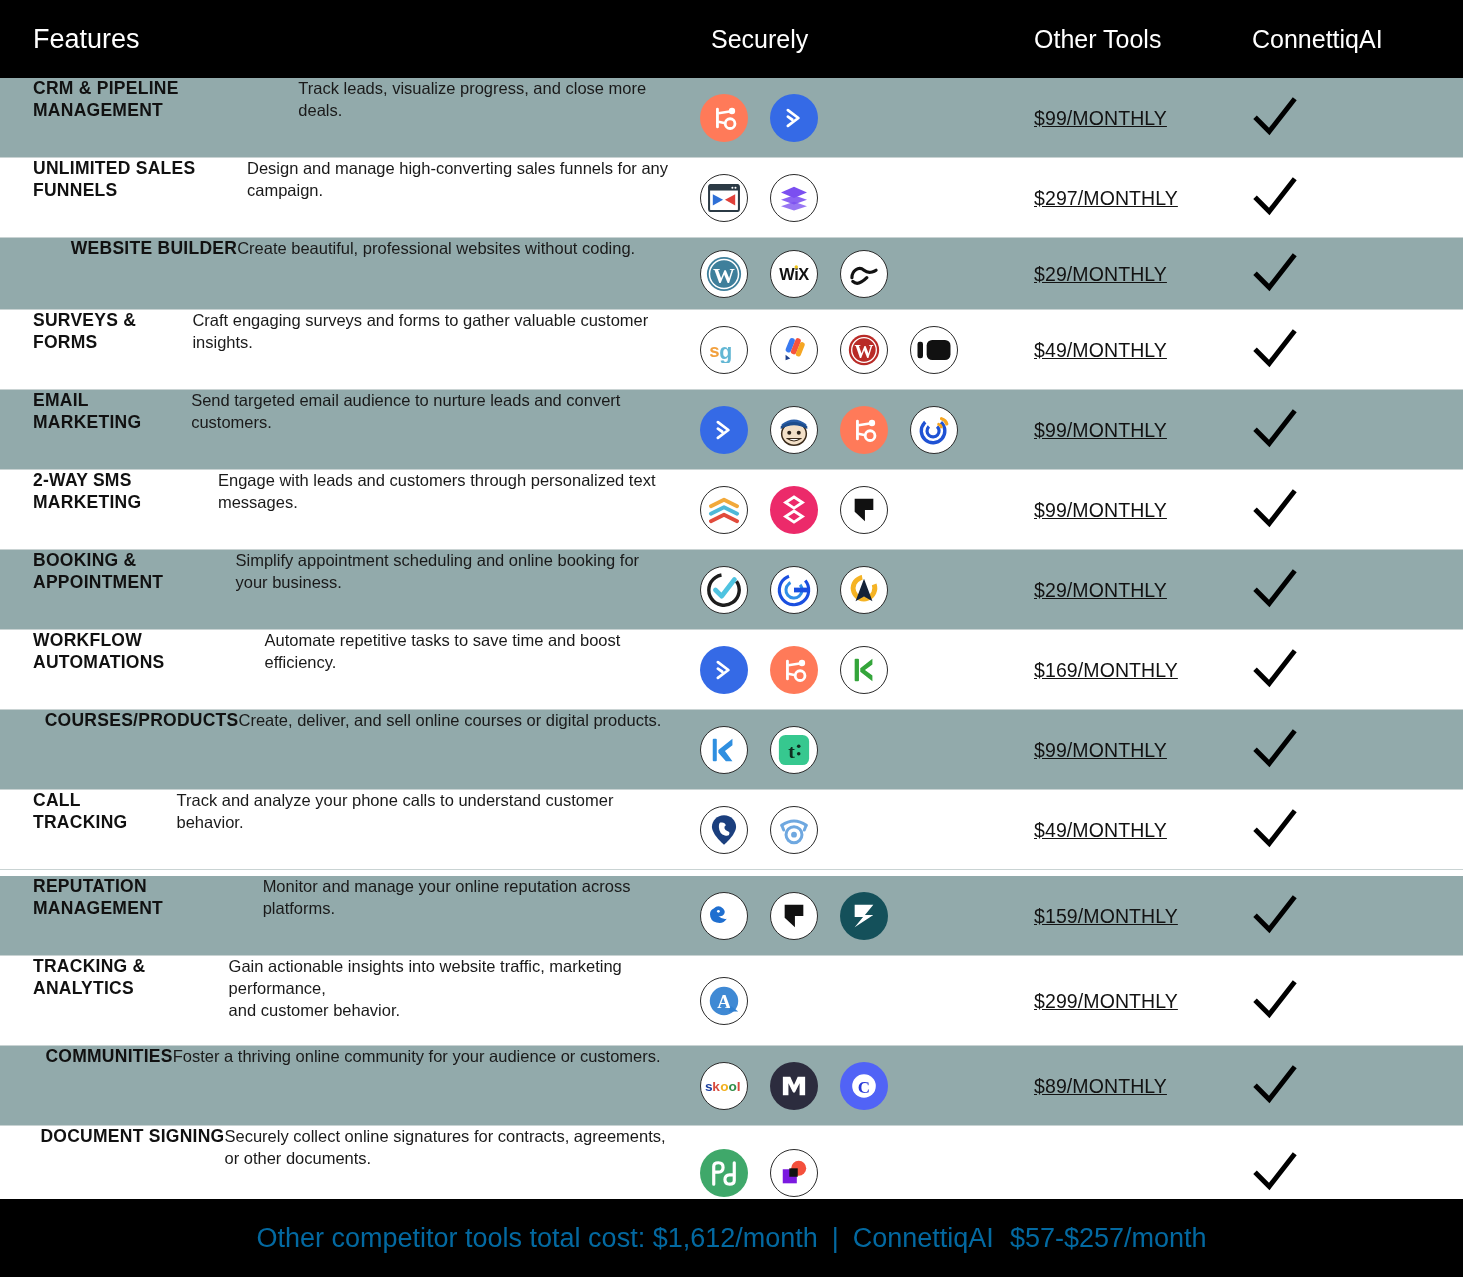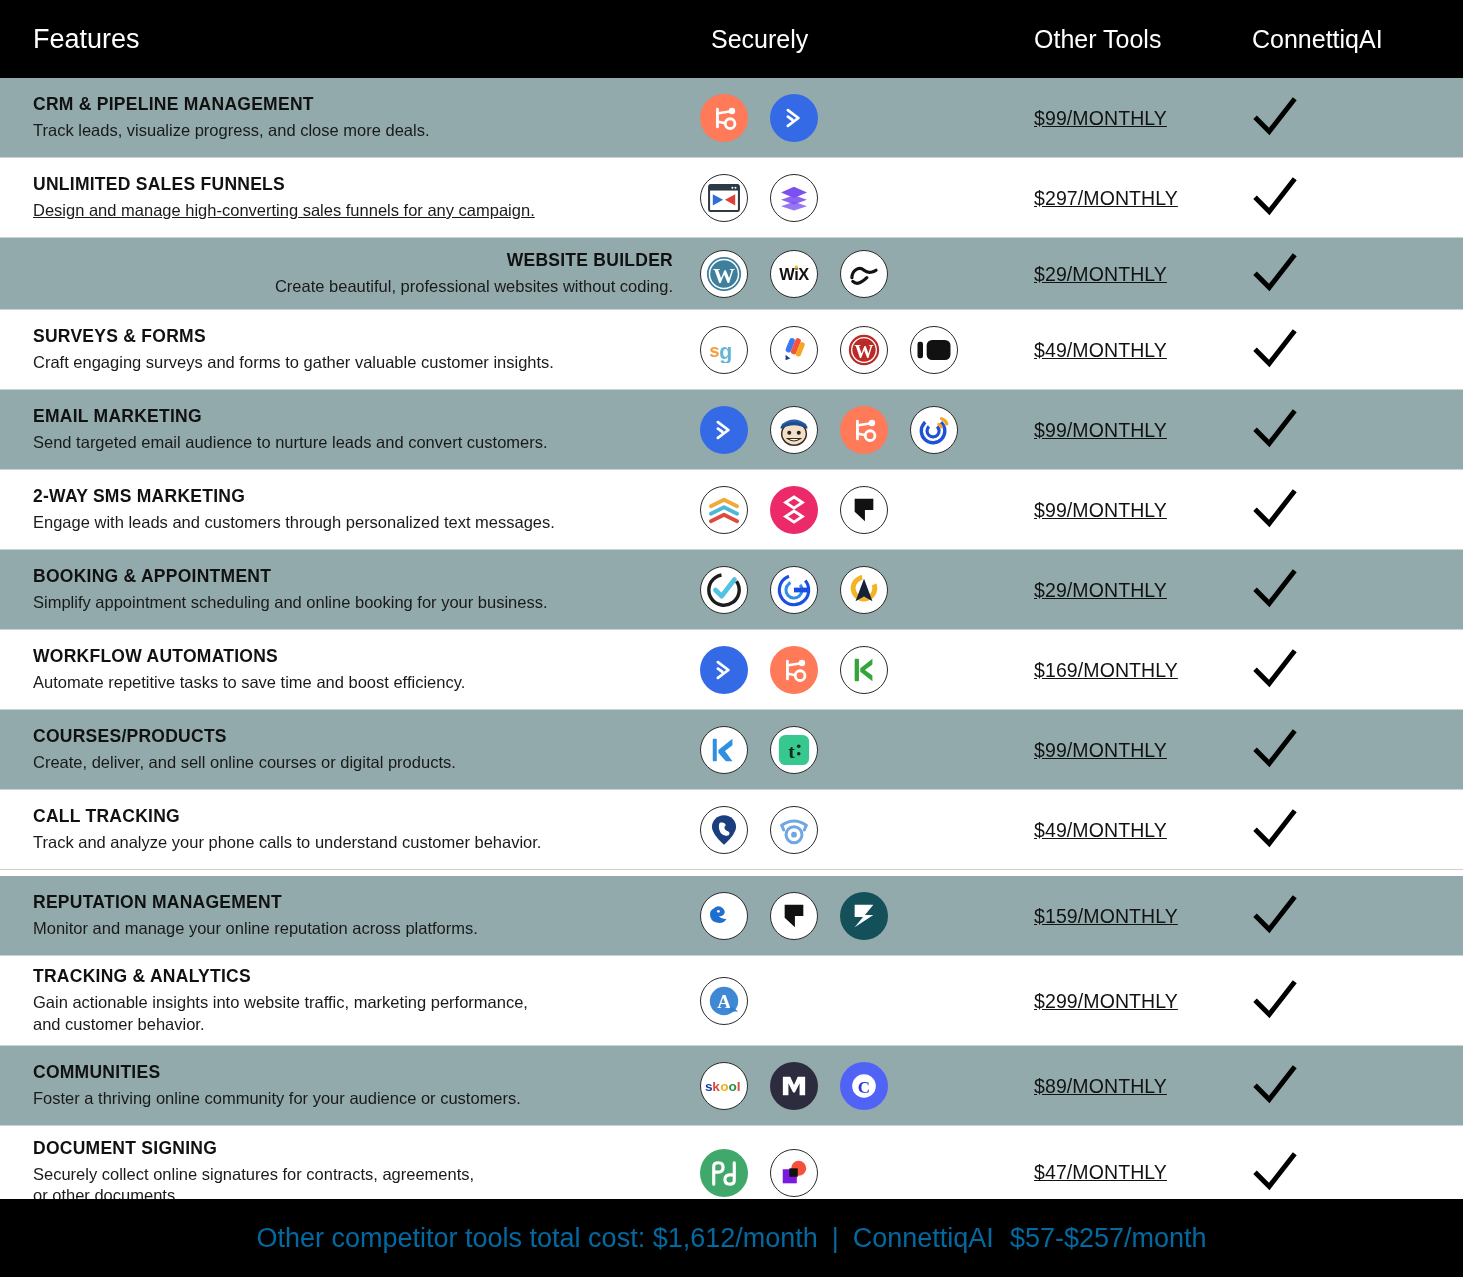"CRM & PIPELINE MANAGEMENT" .cell-feature { flex-direction: column -> row }
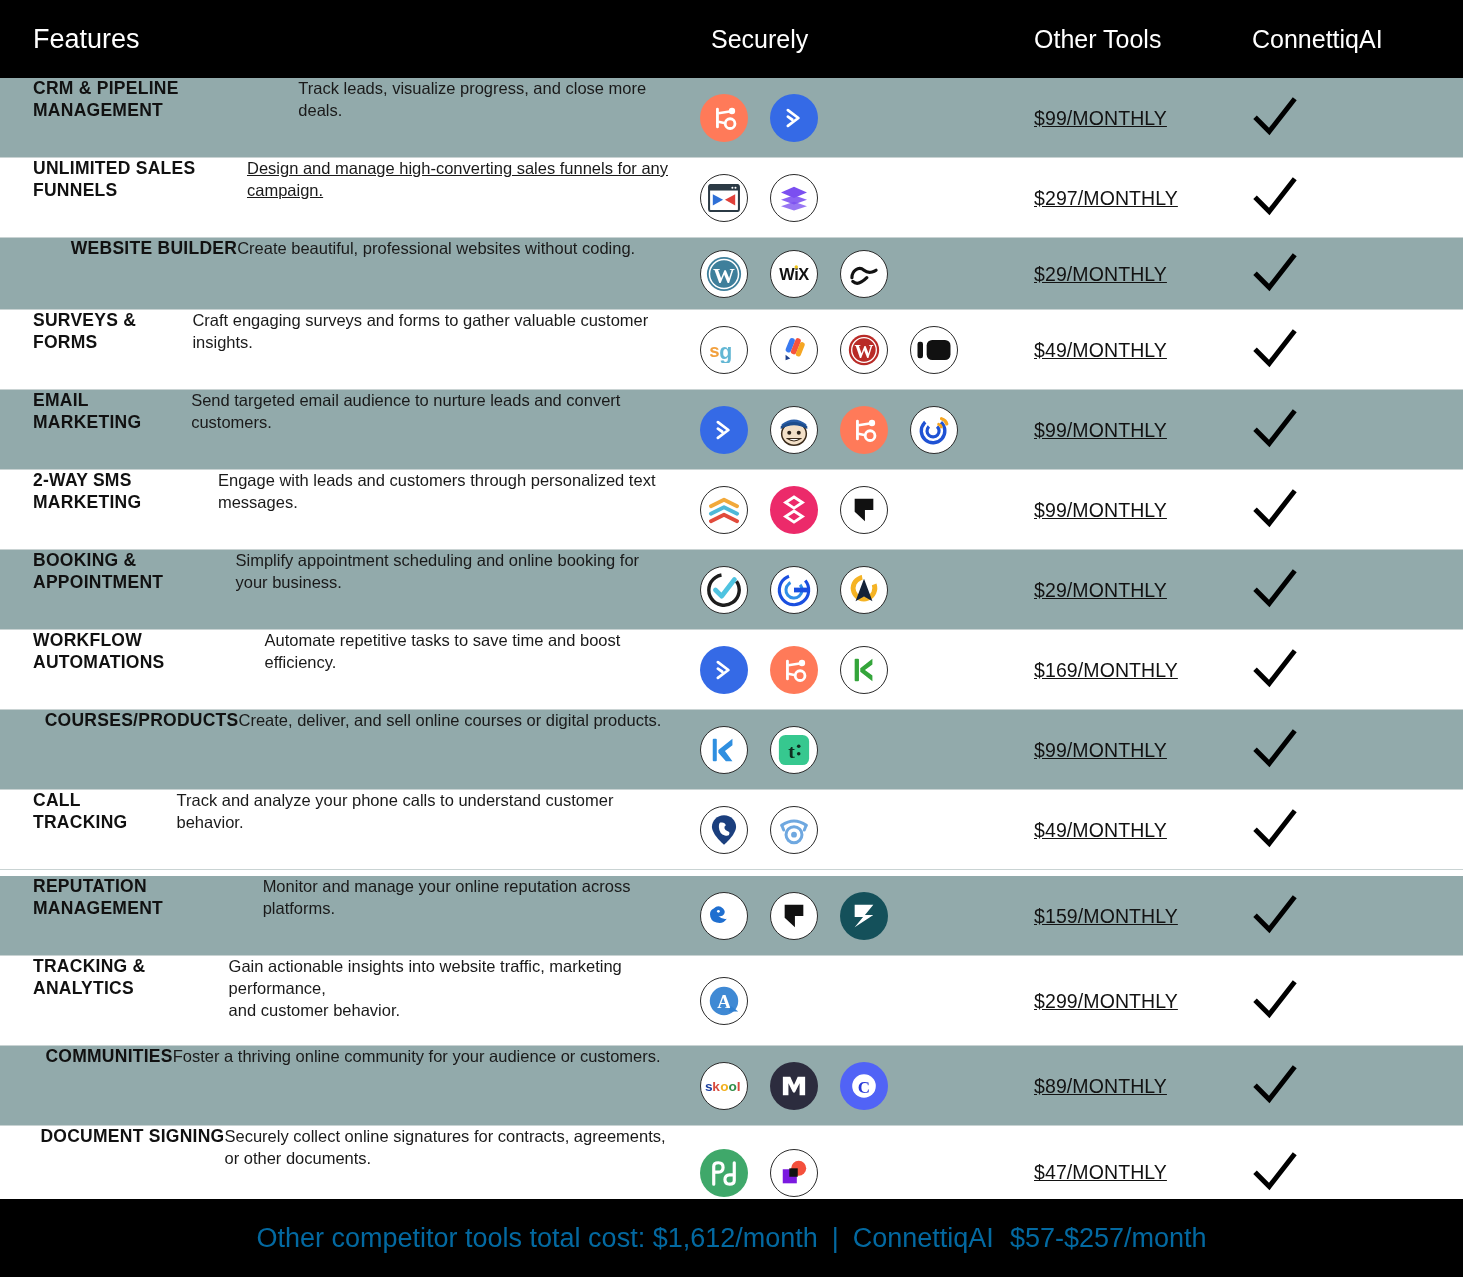"Design and manage high-converting sales" div.feat-desc { text-decoration: underline -> none }
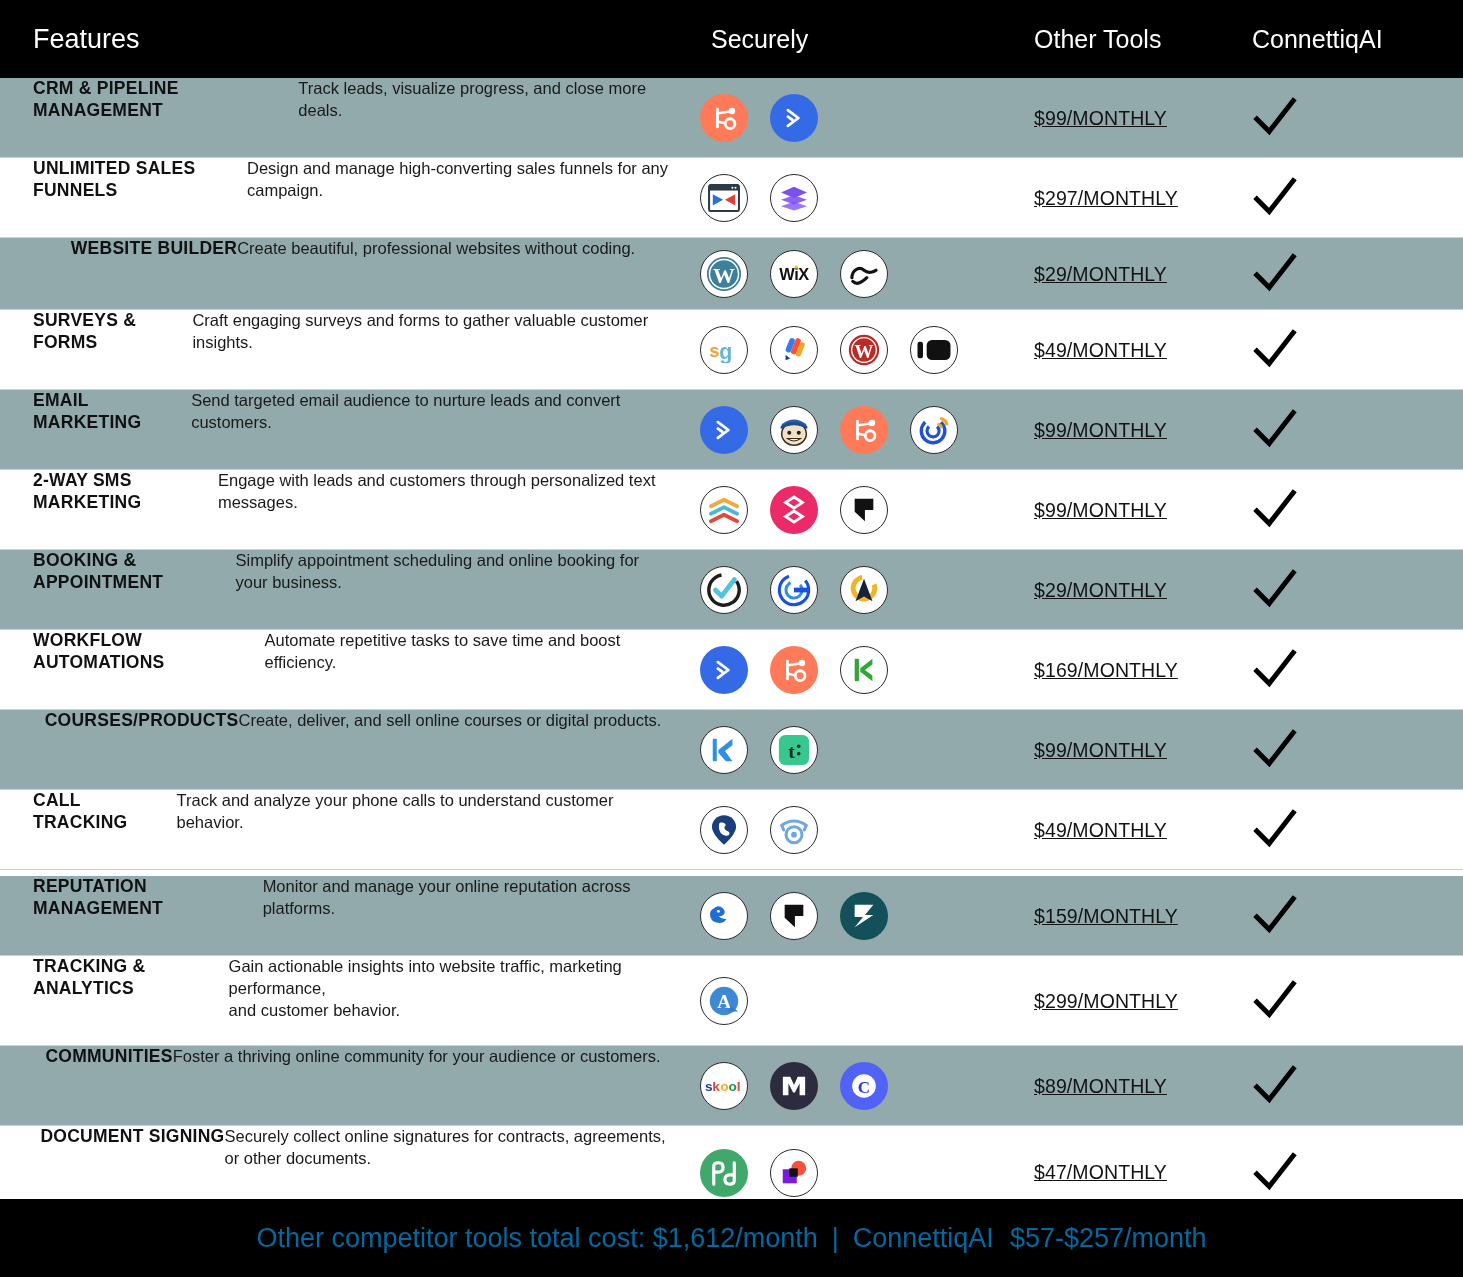"$47/MONTHLY" div.cell-price { html: <div> <span>$47/MONTHLY</span> </div> -> none }
